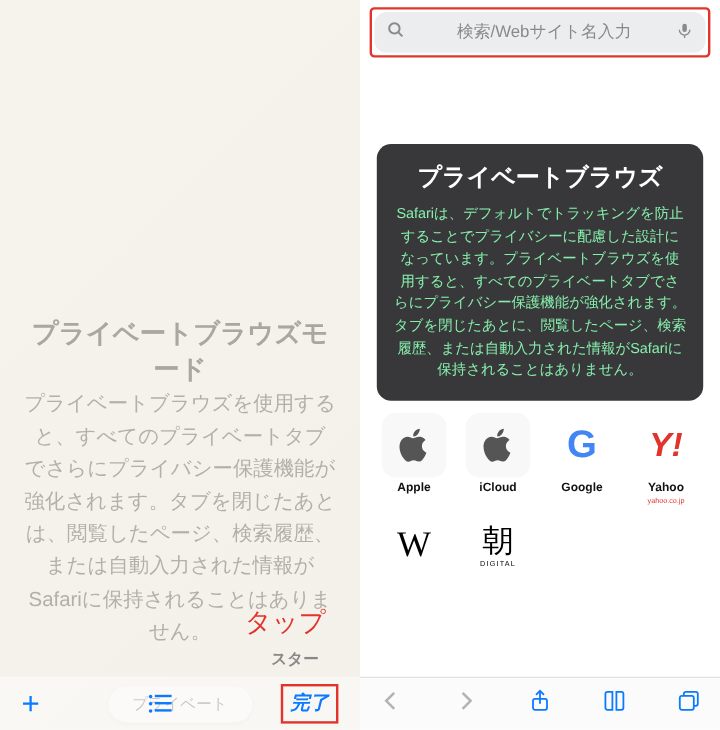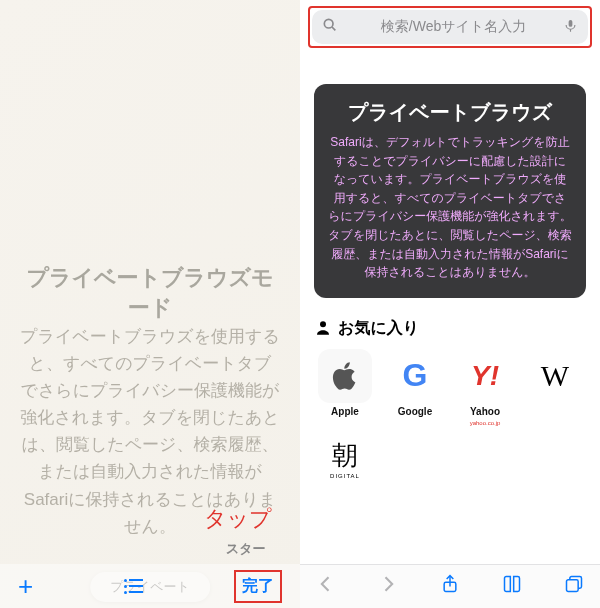"プライベートブラウズ" .card { margin-top: 32px -> 68px }
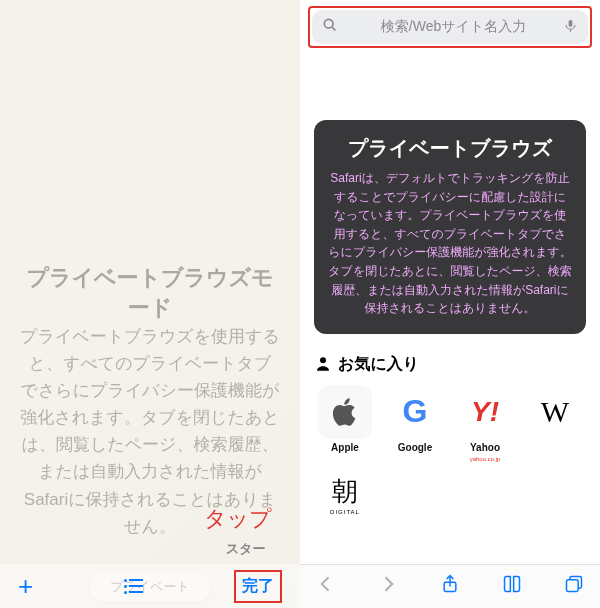"Safariは、デフォルトでトラッキングを防止することでプライバシーに配慮した設" .card-body { color: #f0abfc -> #86efac }
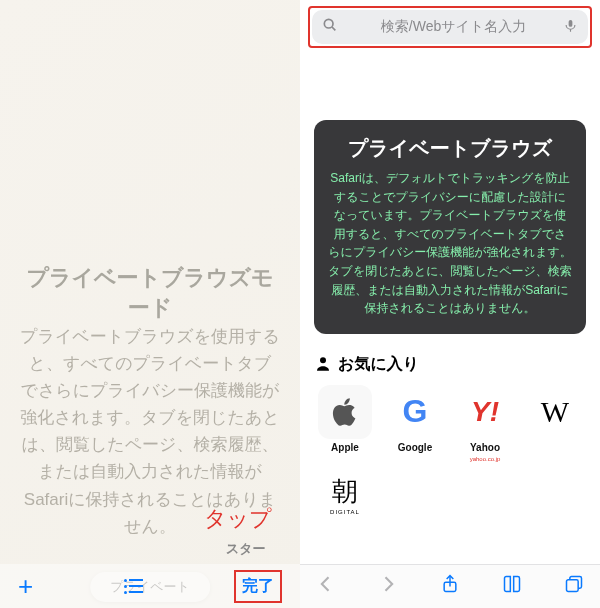"お気に入り" div.fav-head { html: <div> <svg> <circle></circle> <path></path> </svg> <span>お気に入り</span> </div> -> none }
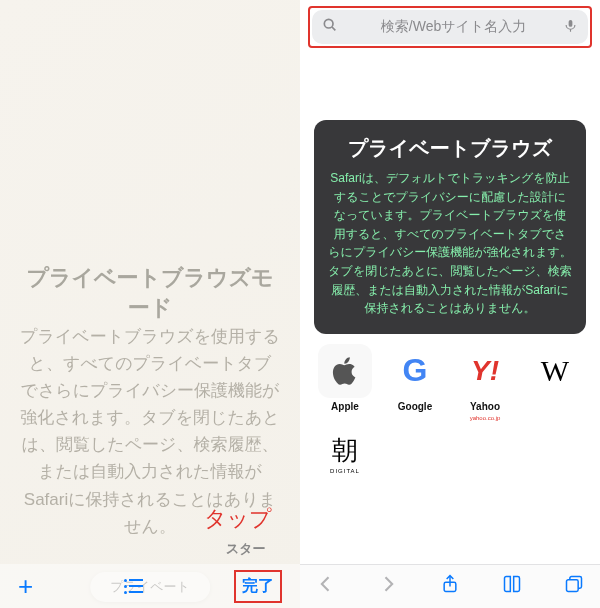"iCloud" div.fav { html: none -> <div> <div> <svg> <path></path> </svg> </div> <div>iCloud</div> </div> }
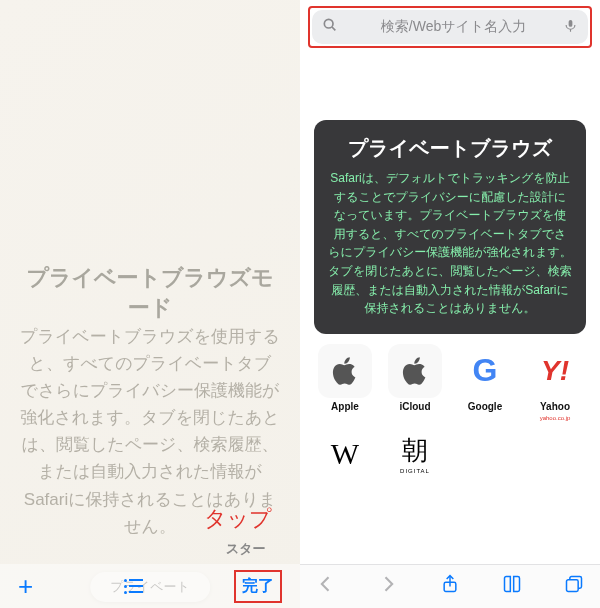"完了" .done-box { font-style: none -> italic }
